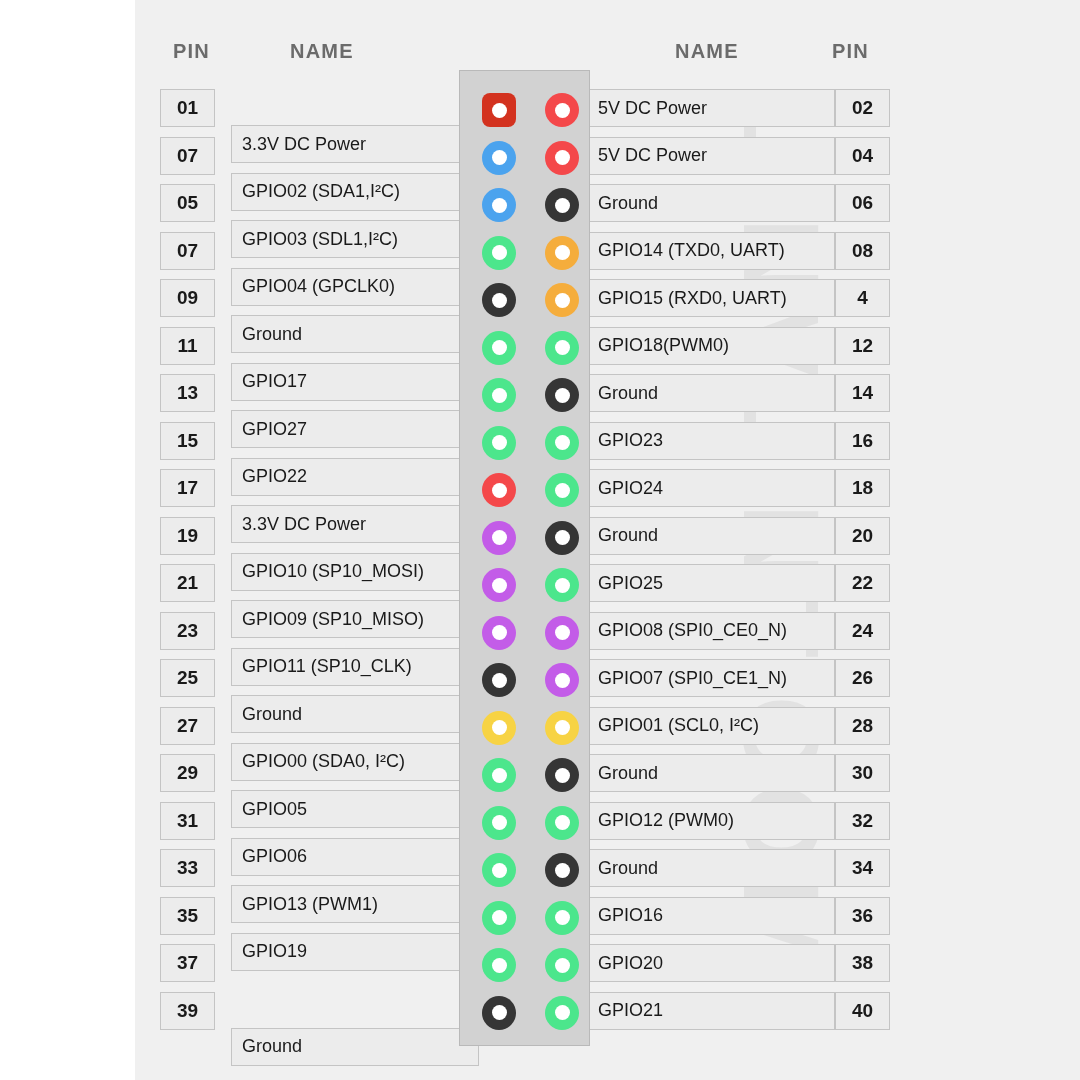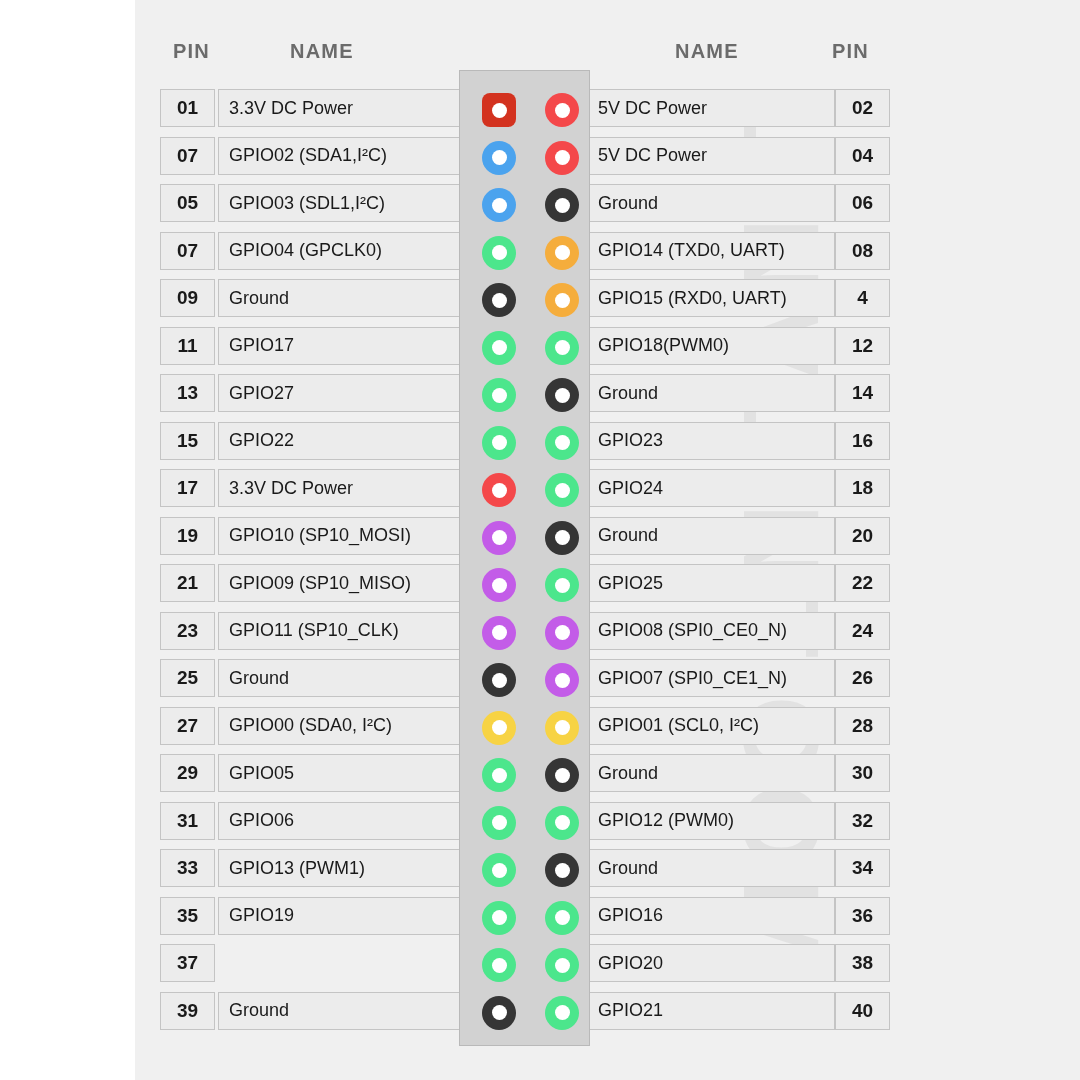"3.3V DC Power" .name-l { left: 83px -> 96px; margin-top: none -> 36px }
